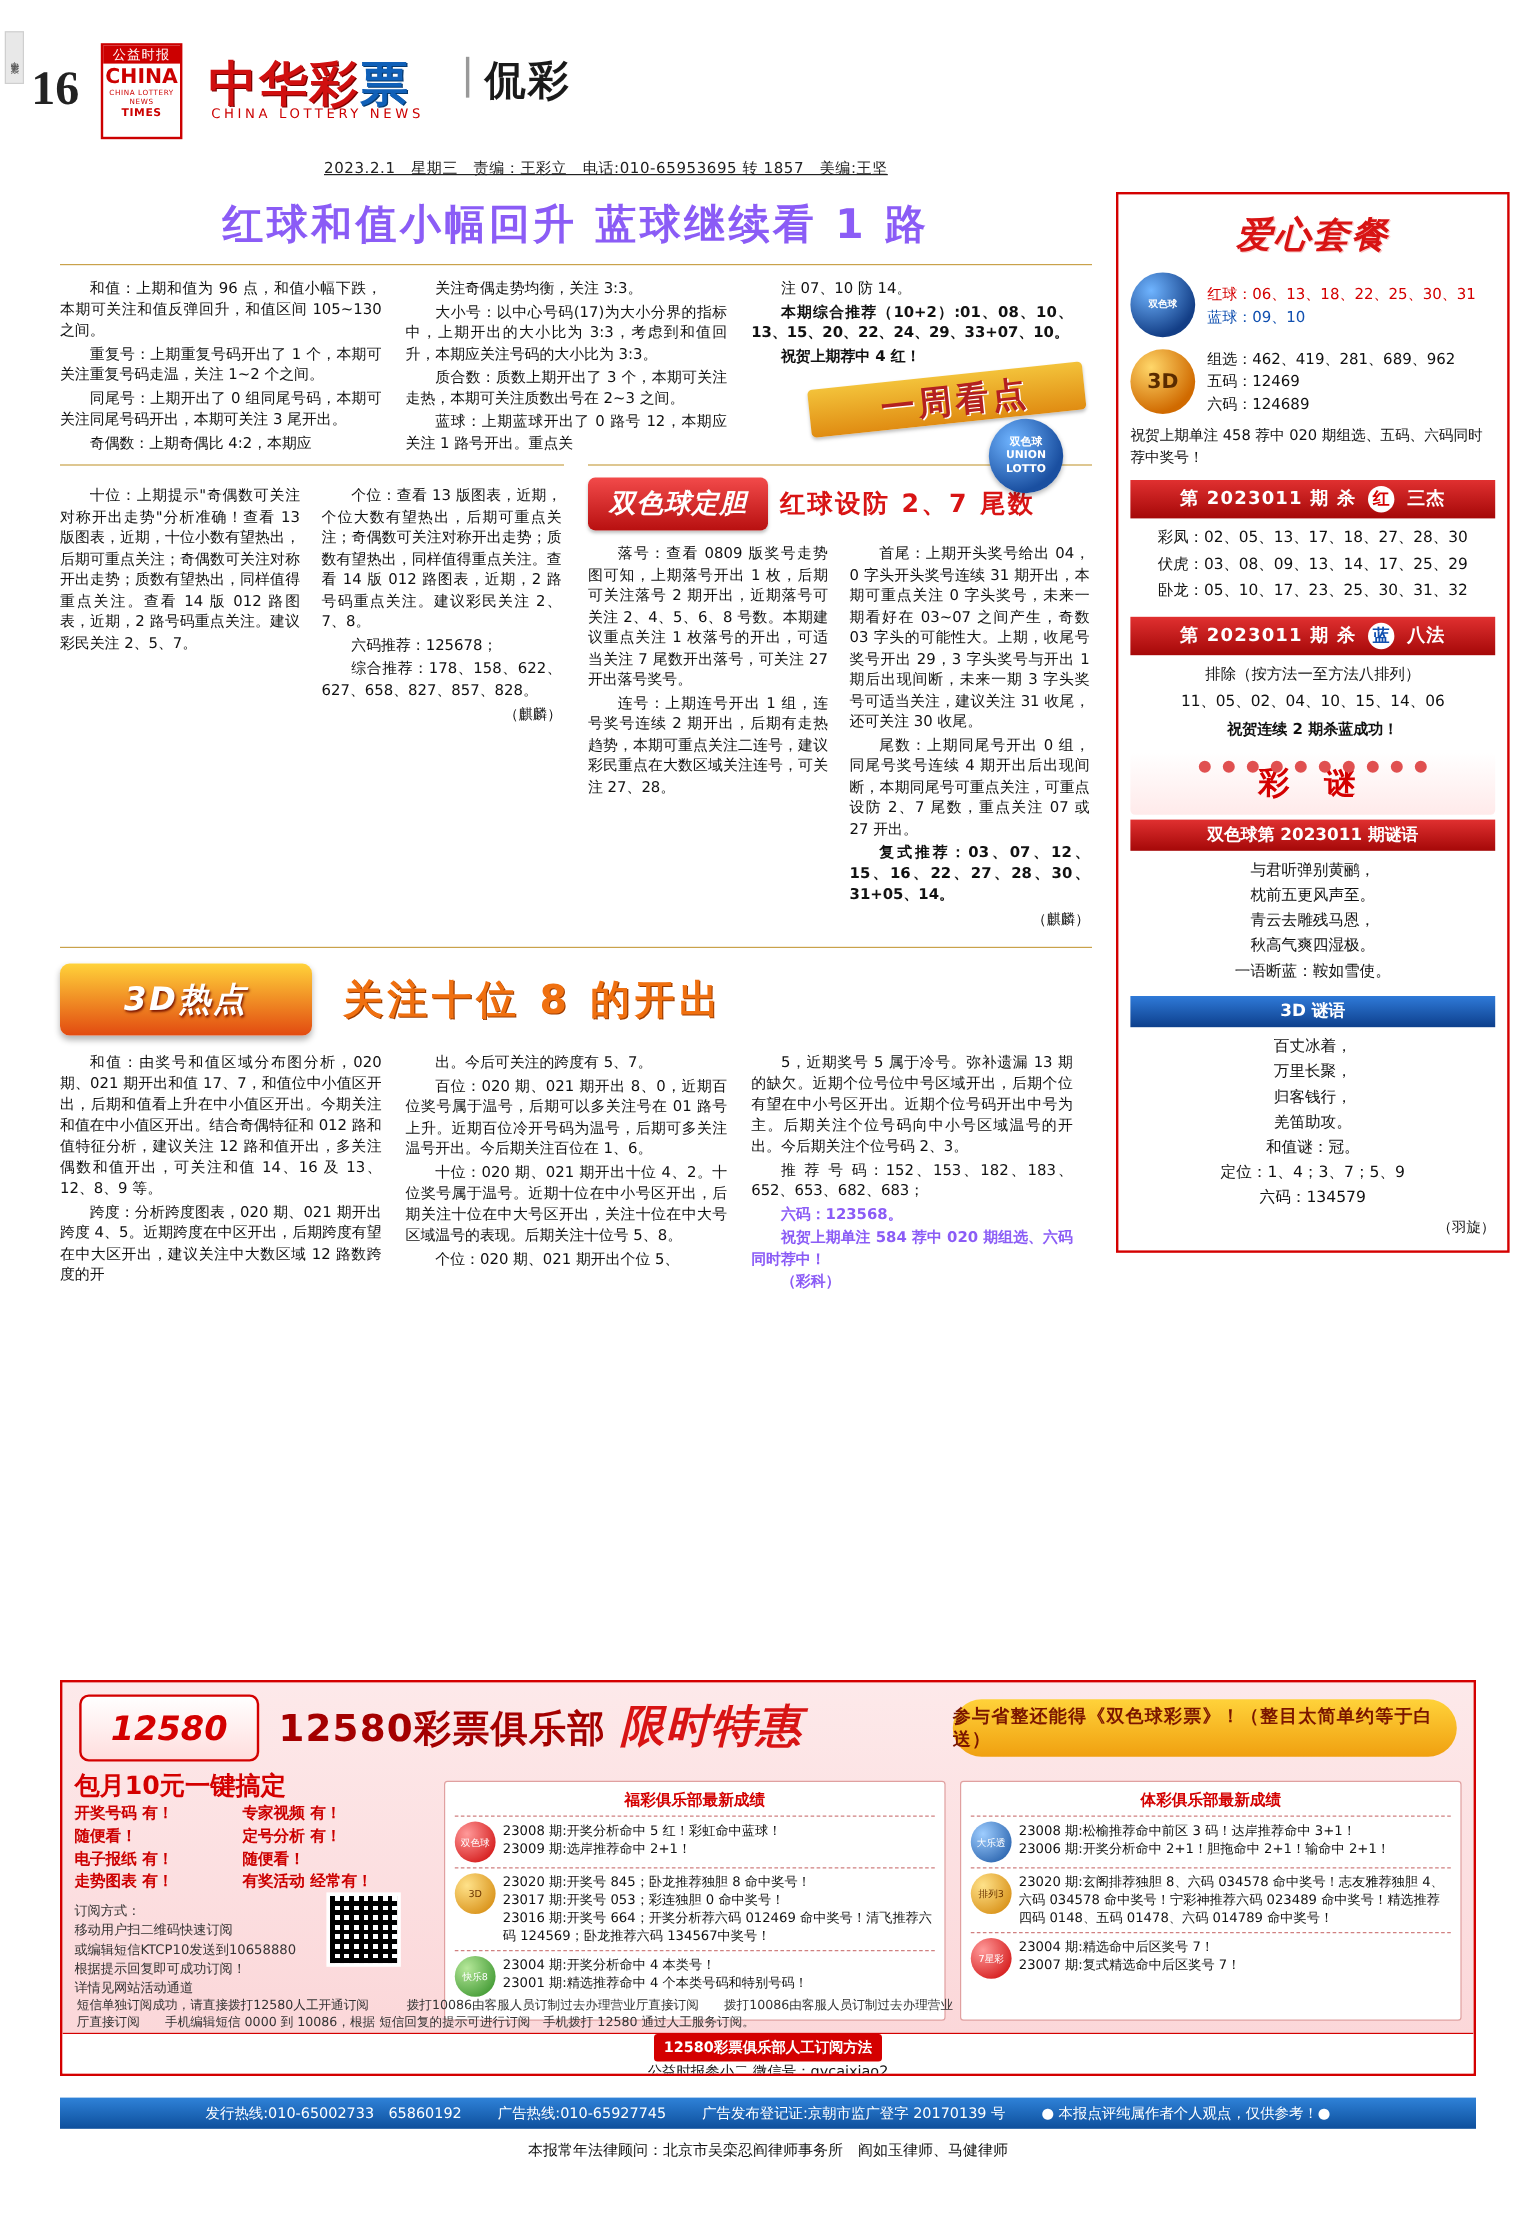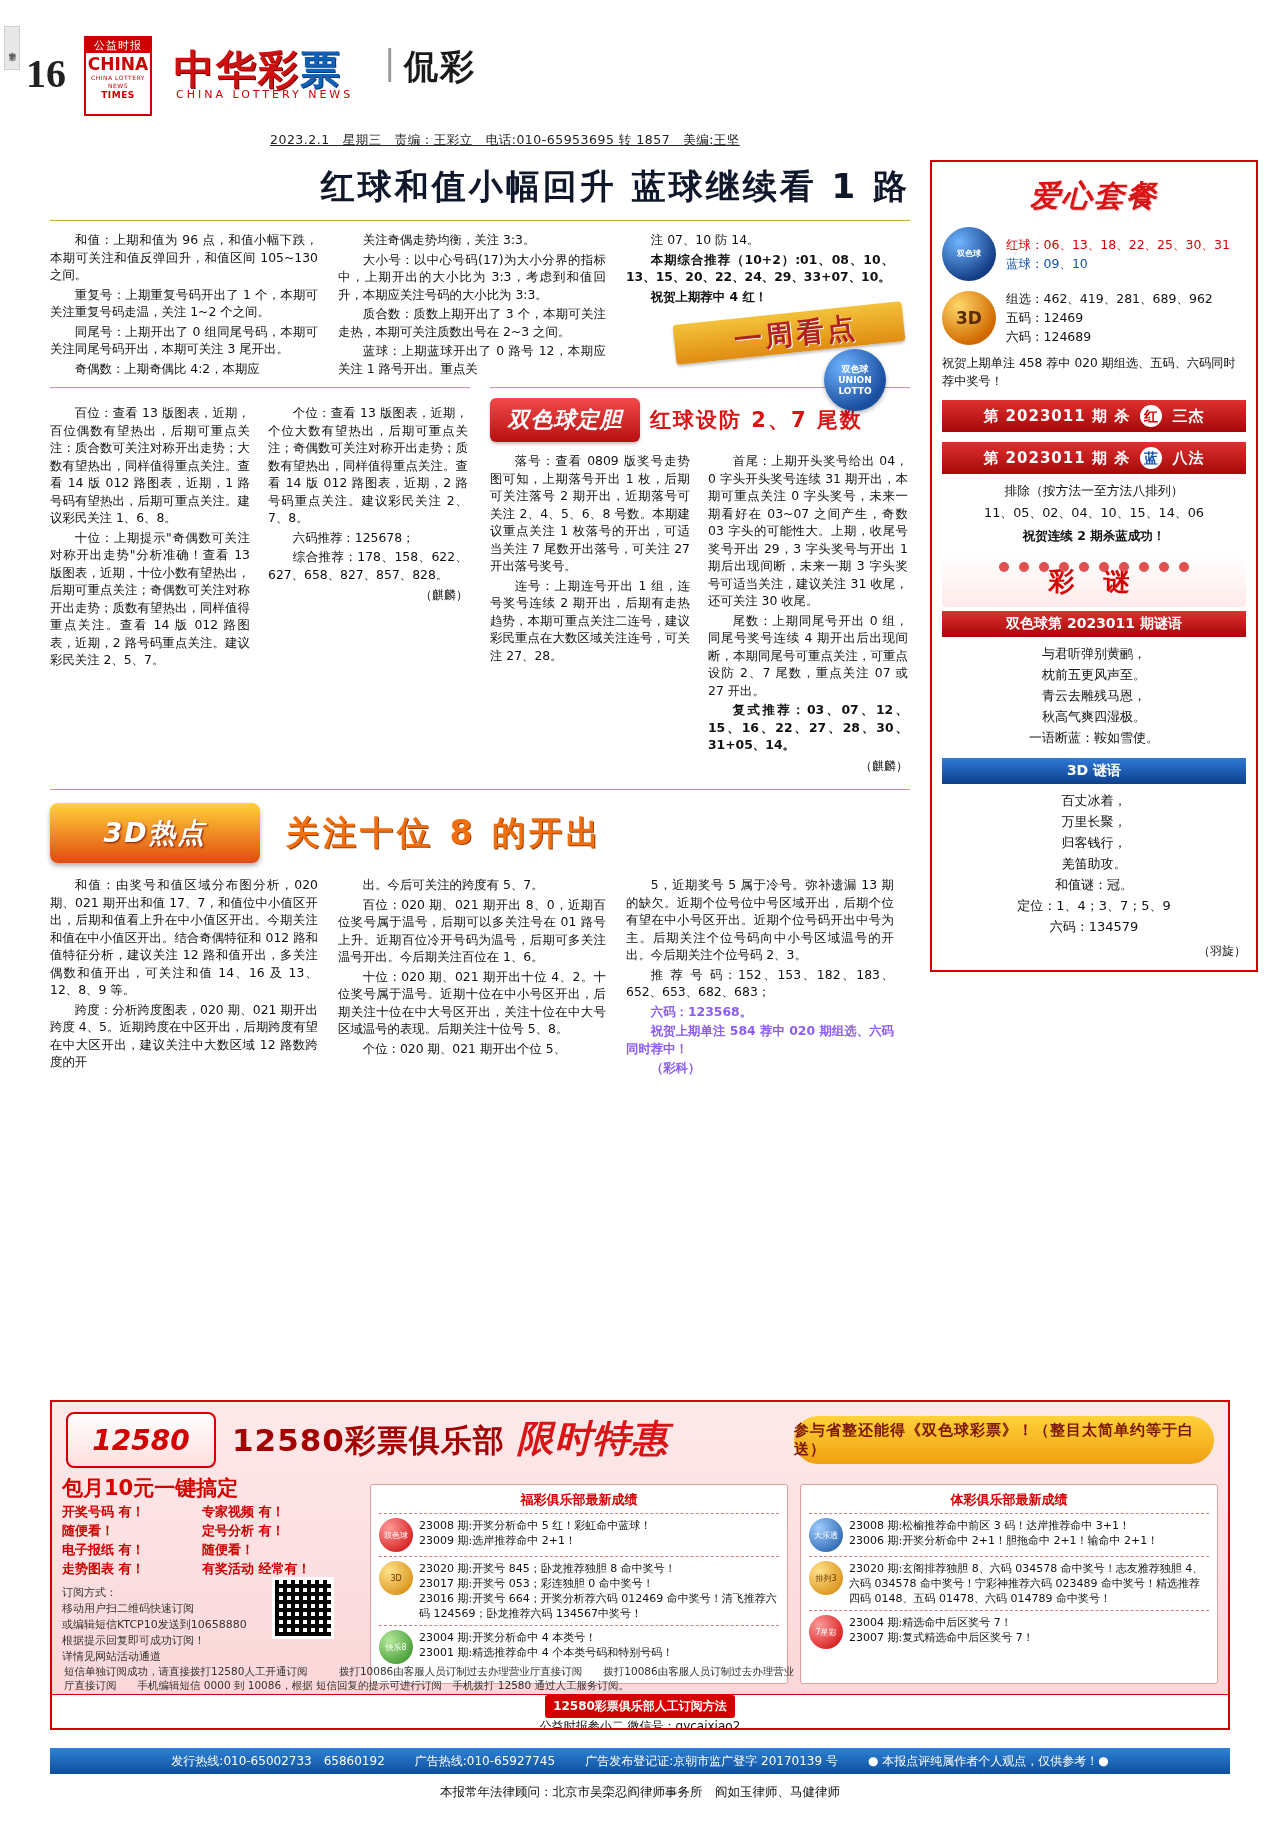"红球和值小幅回升 蓝球继续看 1 路" .headline { color: #0f172a -> #8b5cf6; text-align: right -> center }
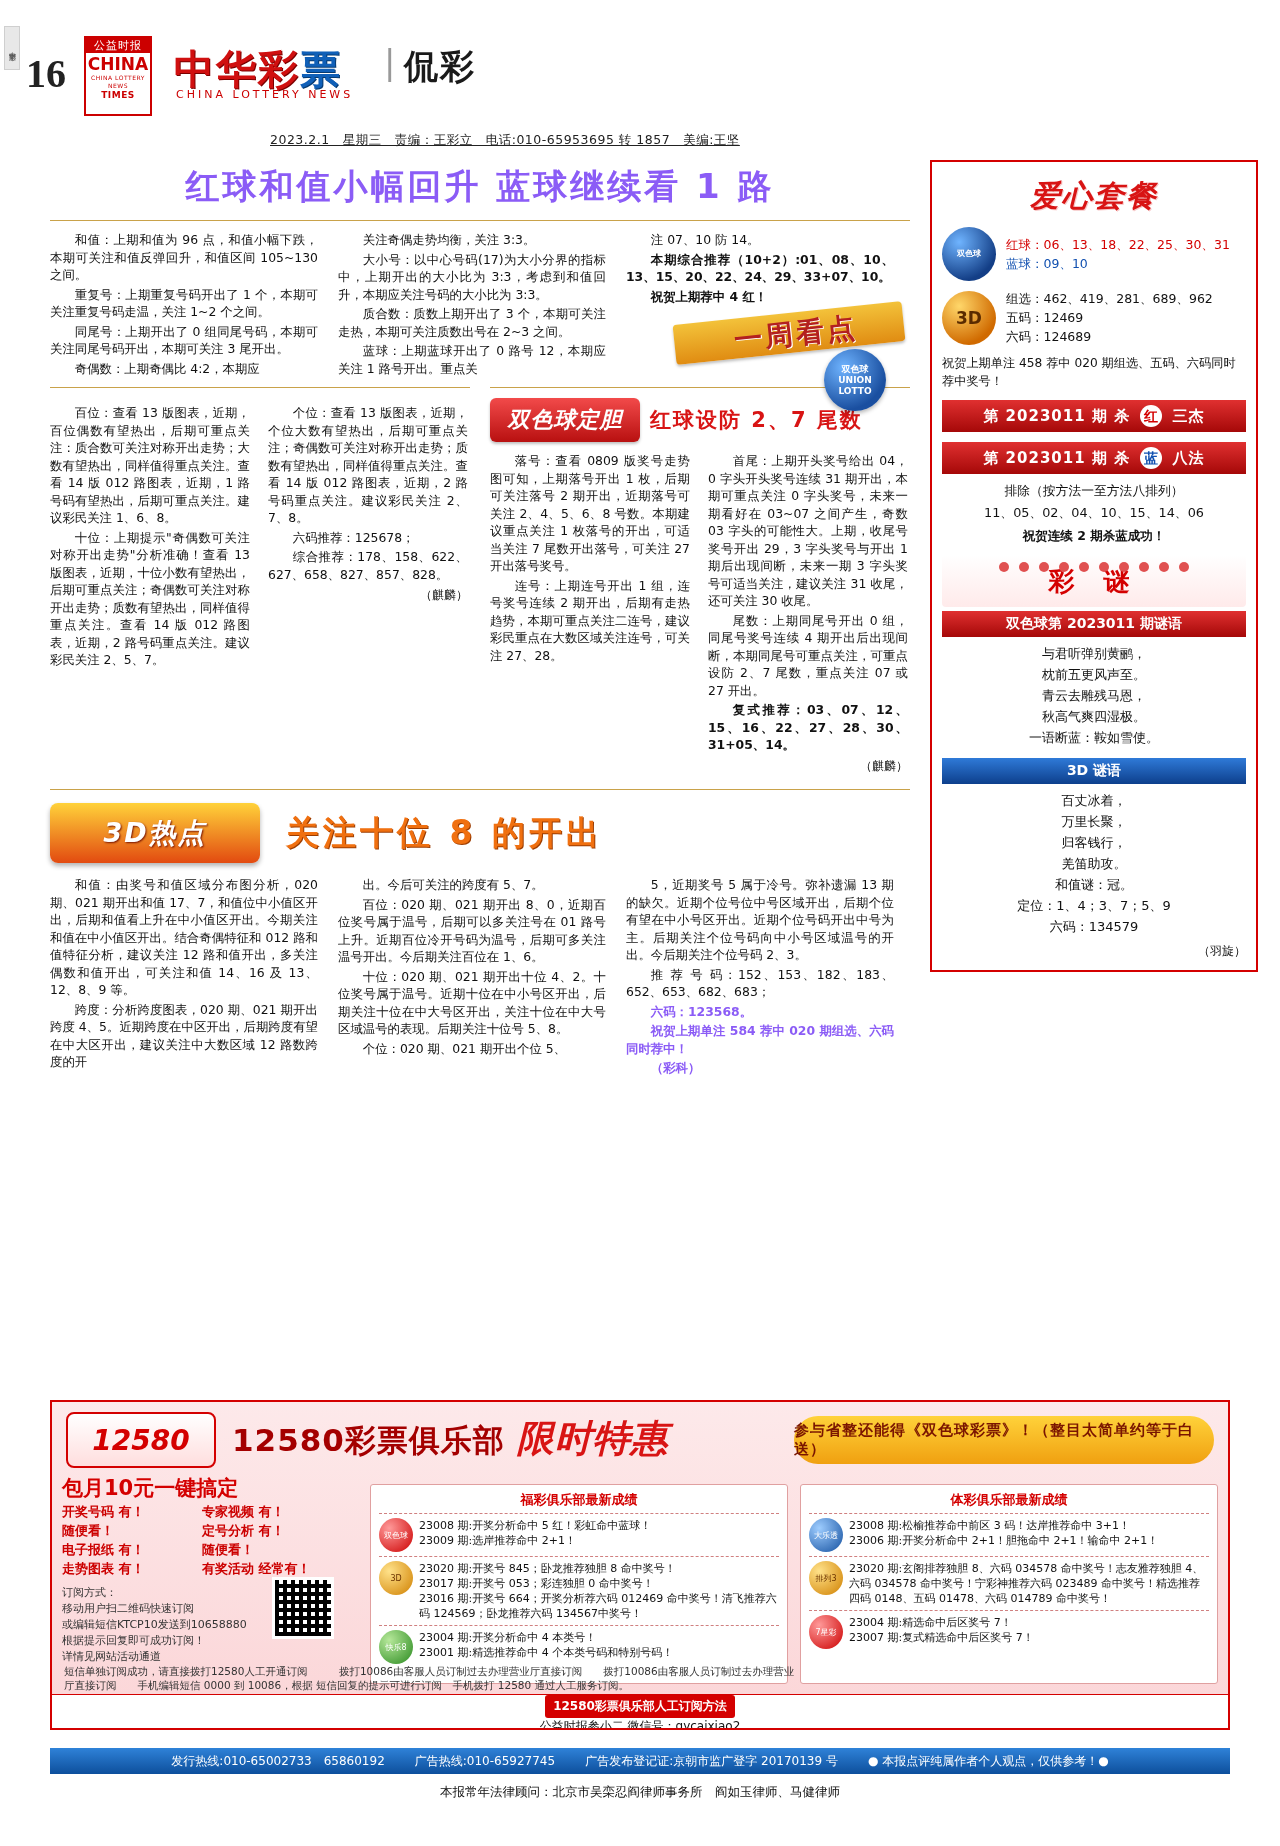"百位：查看 13" p { html: <p>百位：查看 13 版图表，近期，百位偶数有望热出，后期可重点关注：质合数可关注对称开出走势；大数有望热出，同样值得重点关注。查看 14 版 012 路图表，近期，1 路号码有望热出，后期可重点关注。建议彩民关注 1、6、8。</p> -> none }
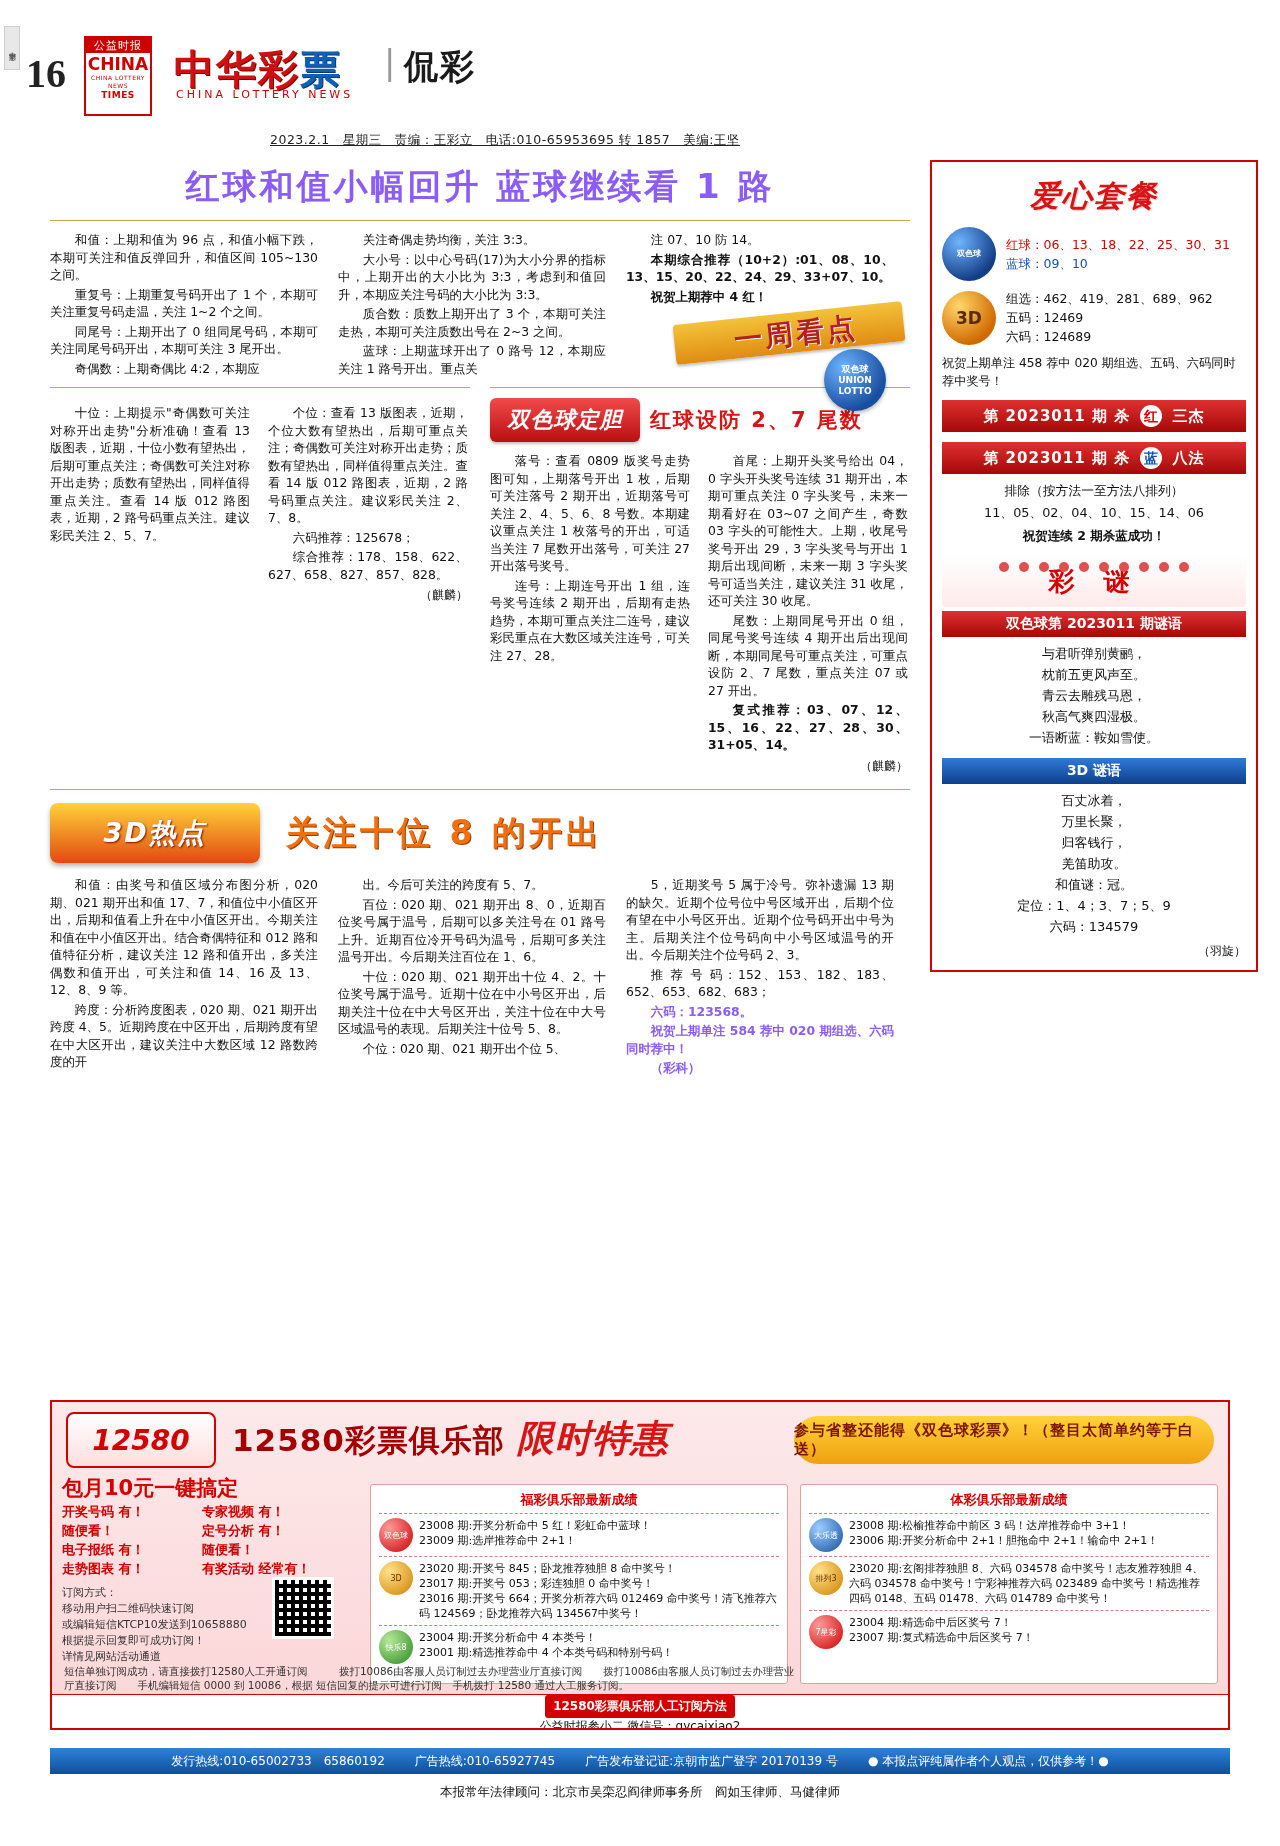"彩凤：02、05、13、17、18、27、28、30" div.kill-lines { html: none -> <div> <div>彩凤：02、05、13、17、18、27、28、30</div> <div>伏虎：03、08、09、13、14、17、25、29</div> <div>卧龙：05、10、17、23、25、30、31、32</div> </div> }
